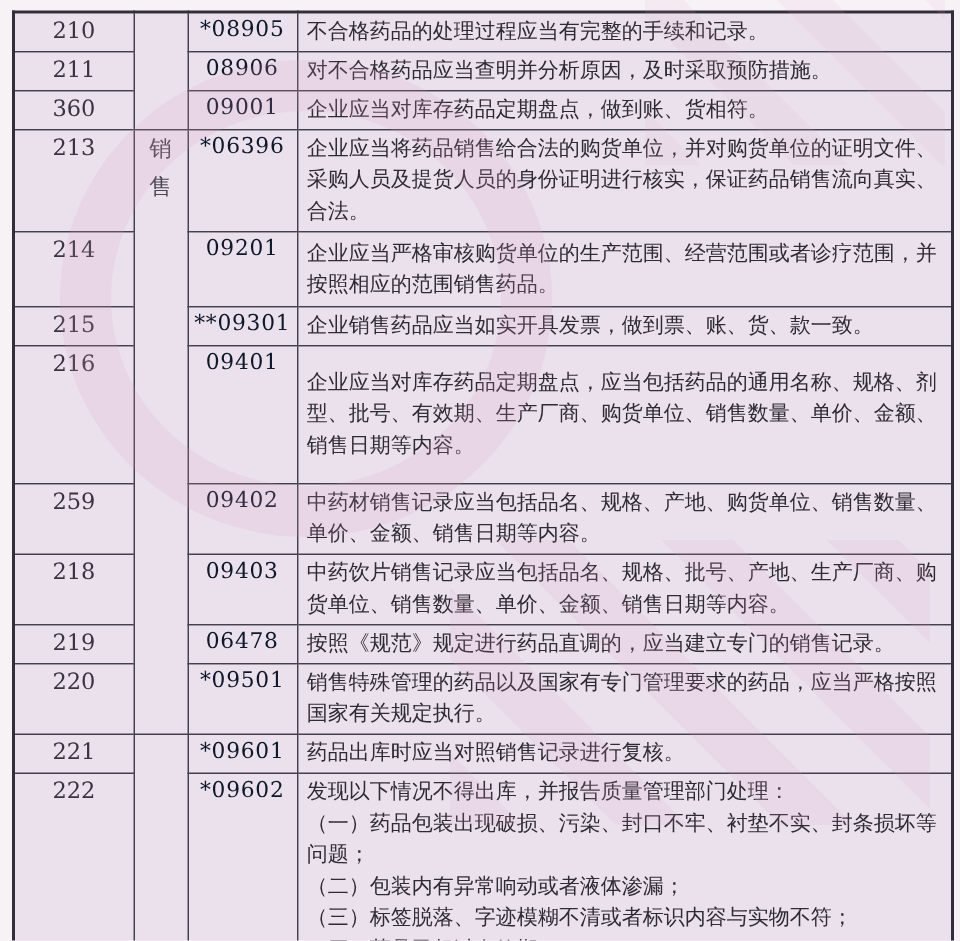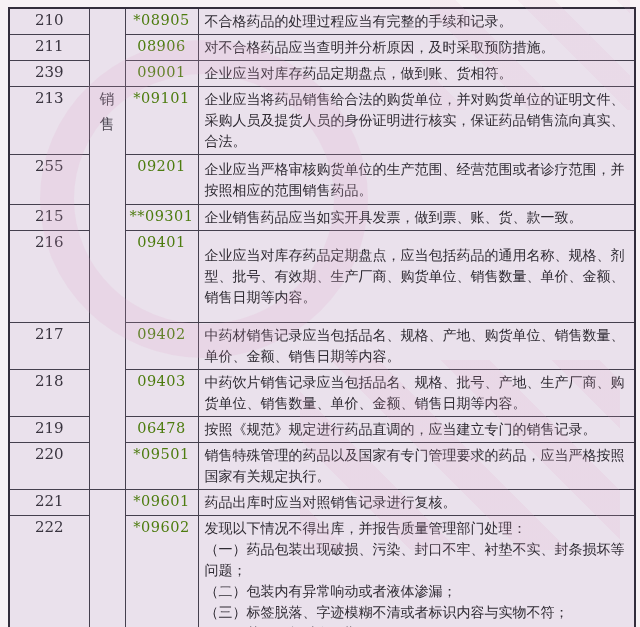"*08905" td.code { color: #4d7c0f -> #0f172a }
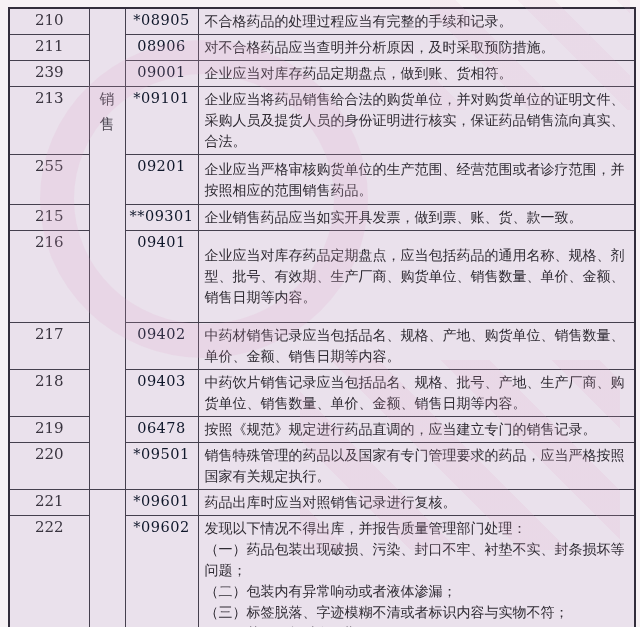"239" td.num { text: 239 -> 360 }
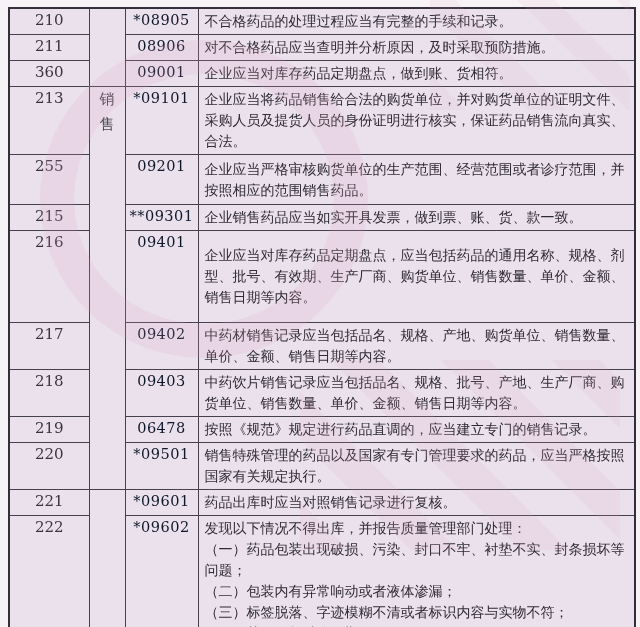"*09101" td.code { text: 09101 -> 06396 }
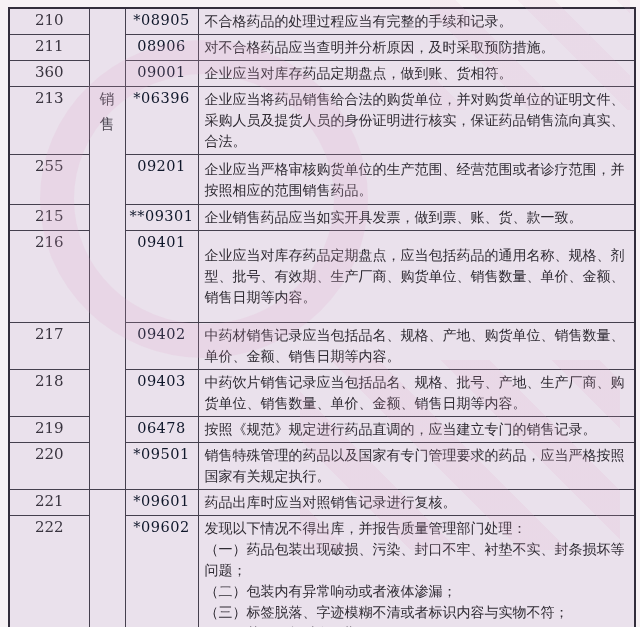"255" td.num { text: 255 -> 214 }
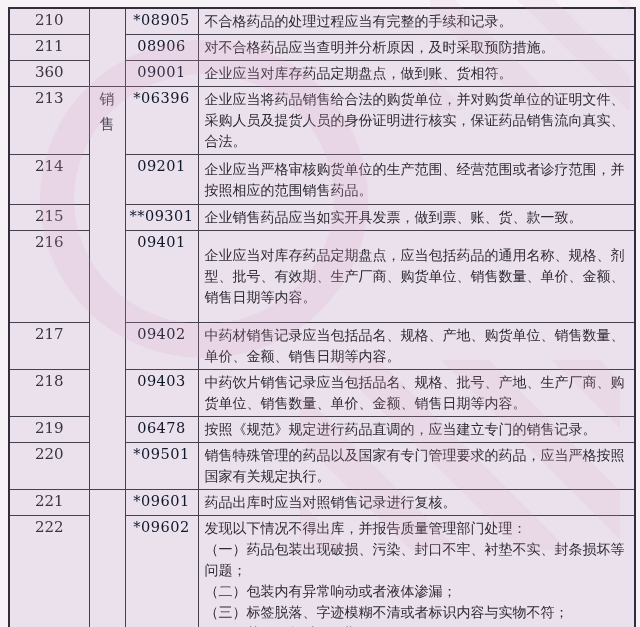"217" td.num { text: 217 -> 259 }
